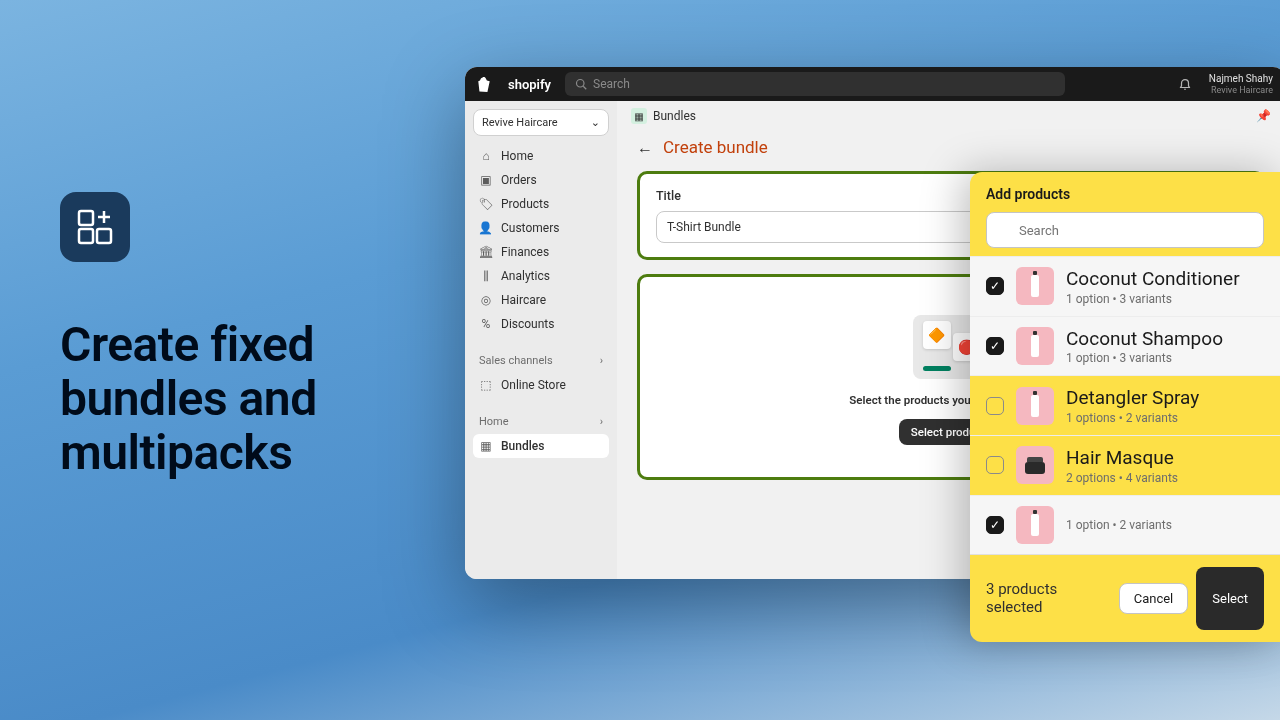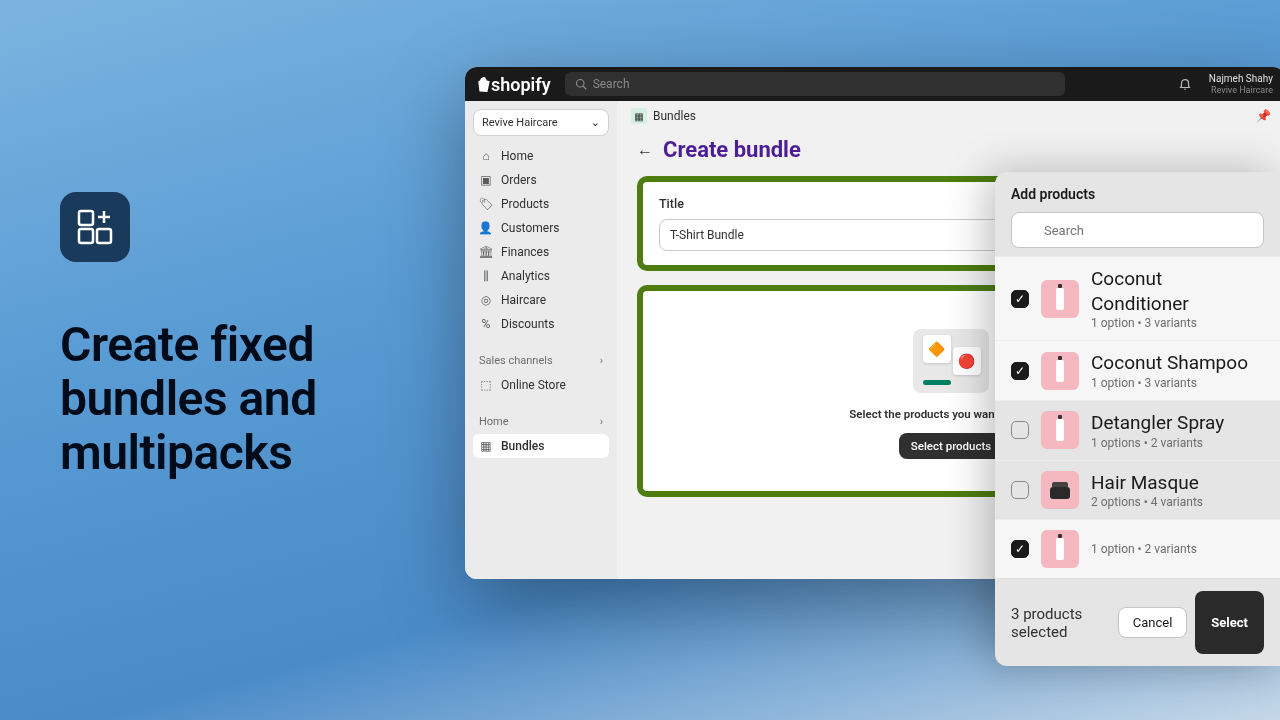"shopify" .brand { font-size: 18px -> 13px; gap: 0 -> 17px }
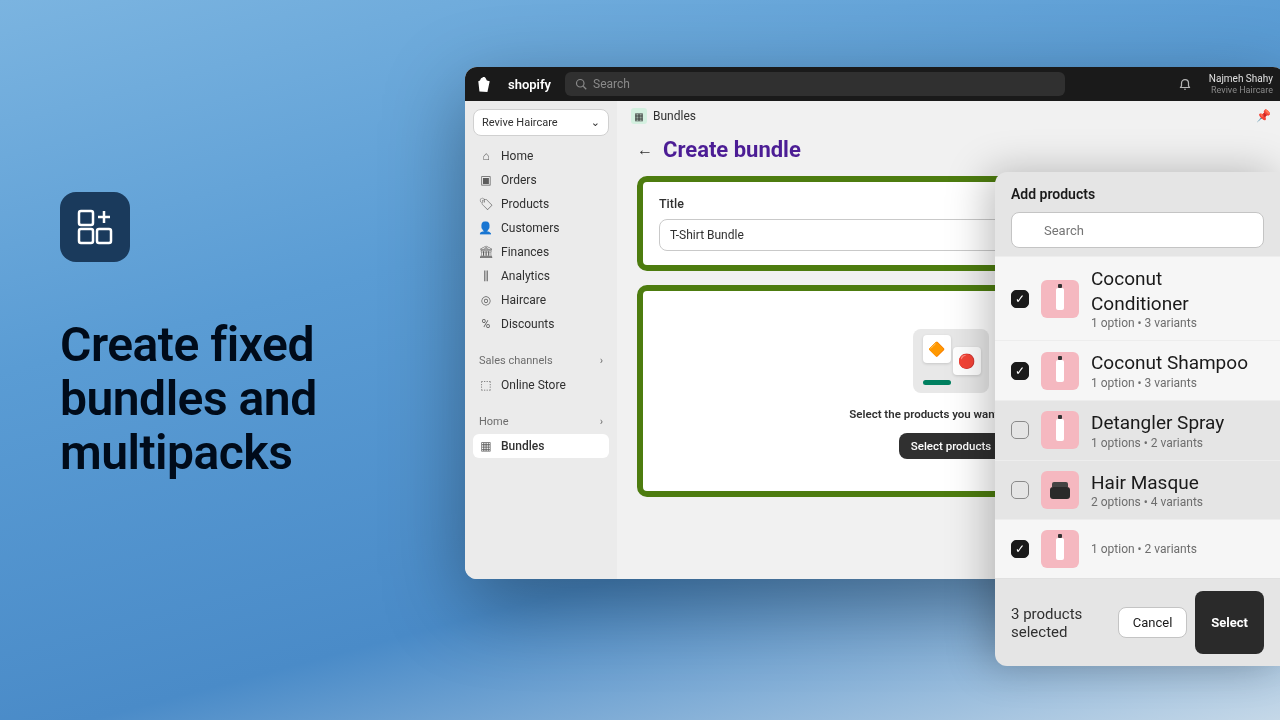"Create bundle" .page-title { color: #4c1d95 -> #c2410c; font-size: 22px -> 17px; font-weight: 700 -> 400 }
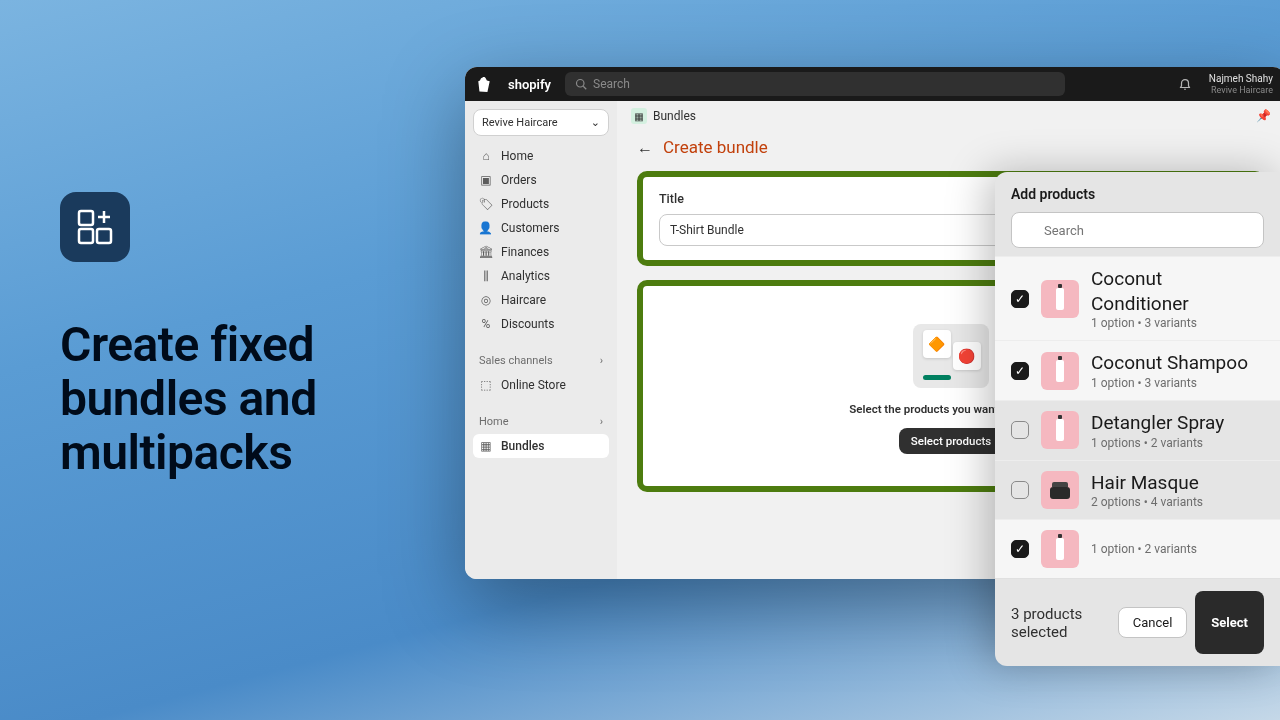"Title" .card { border: 6px solid #4d7c0f -> 3px solid #4d7c0f }
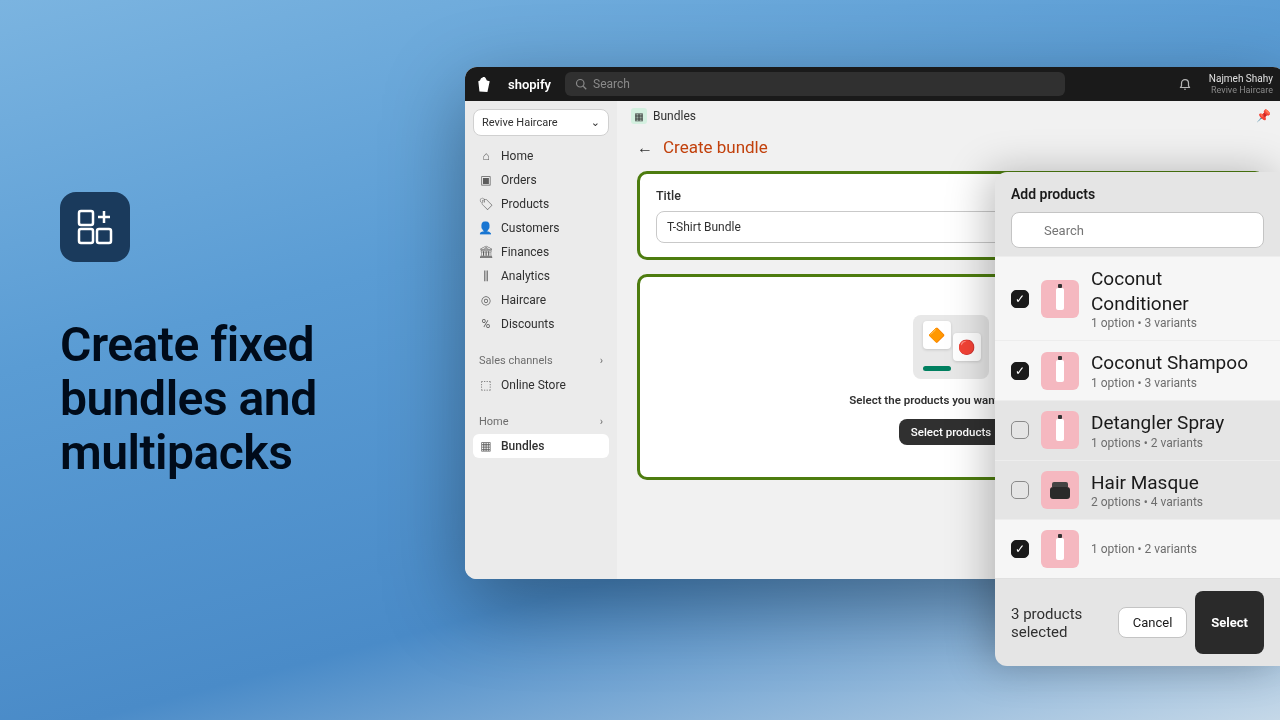"Add products" .modal { background: #e5e5e5 -> #fde047; width: 285px -> 310px }
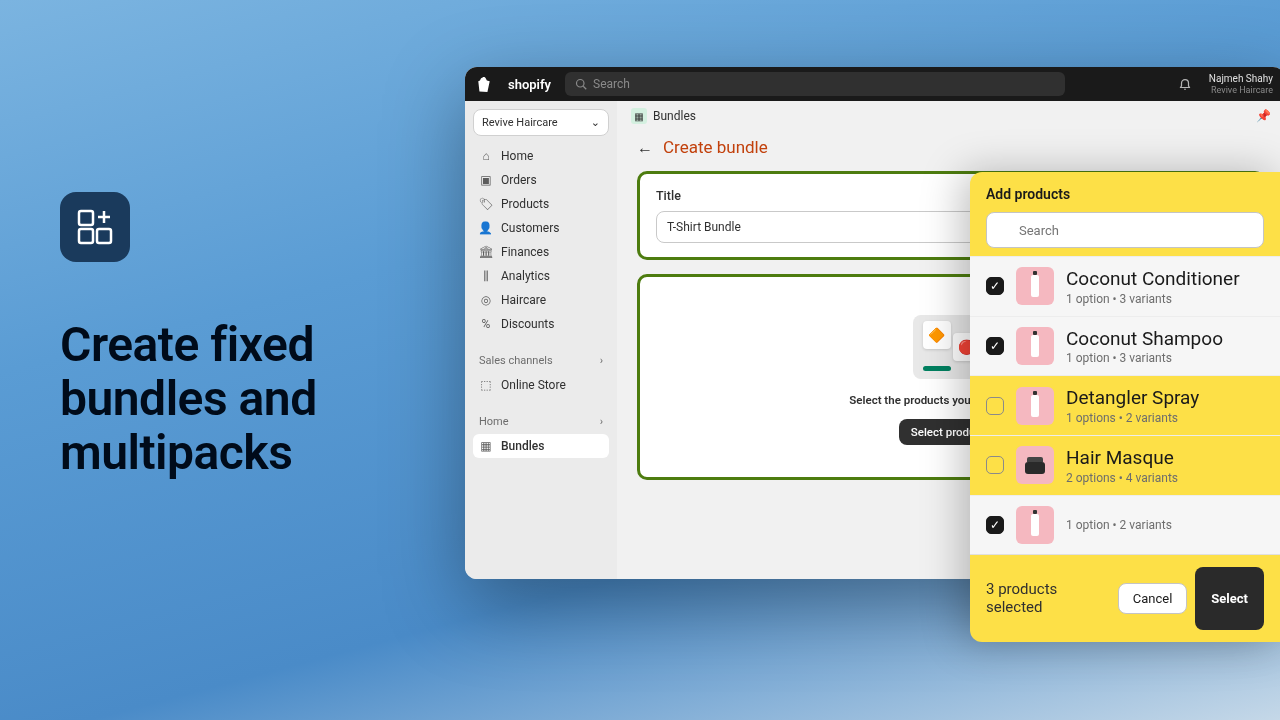"Select" .btn-primary { font-weight: 700 -> 400 }
